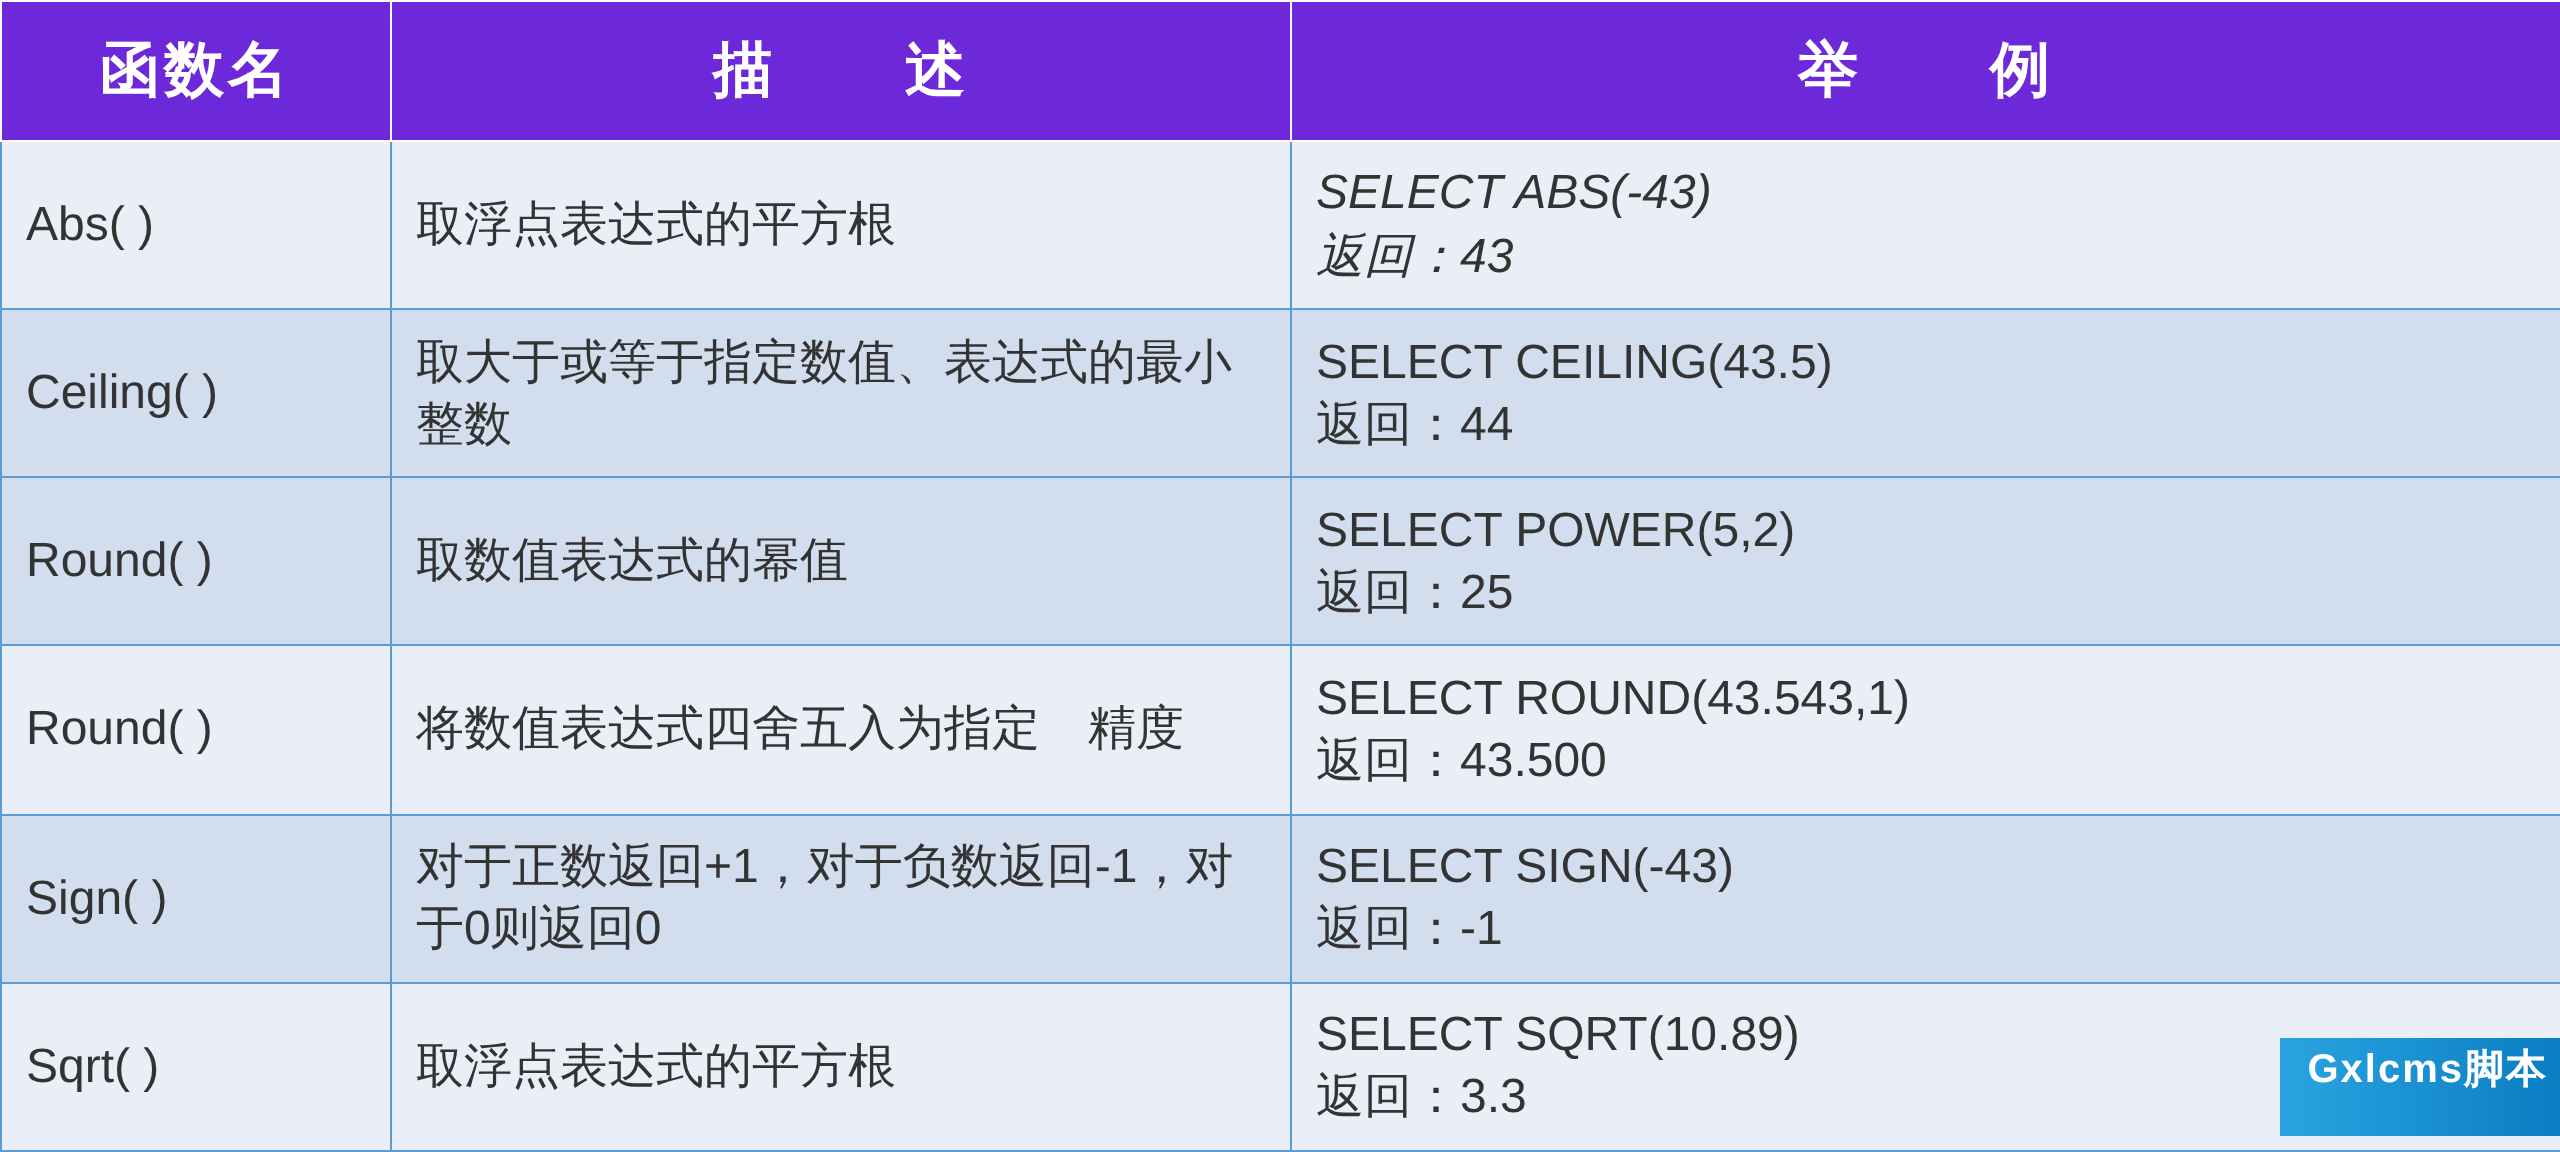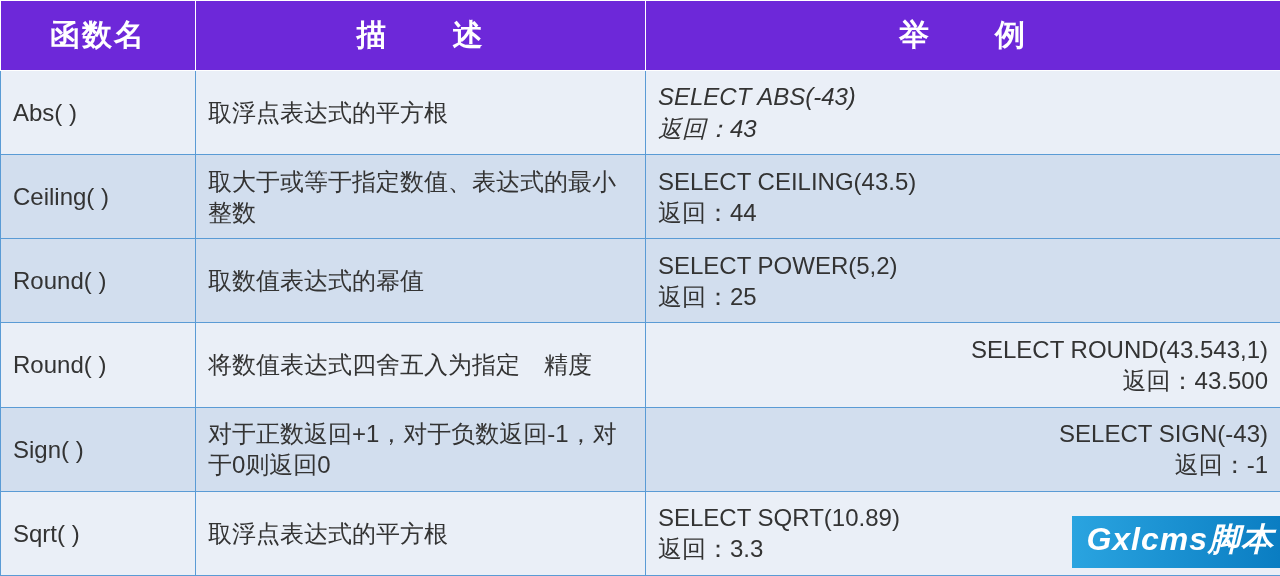"SELECT ROUND(43.543,1)" td { text-align: right -> none }
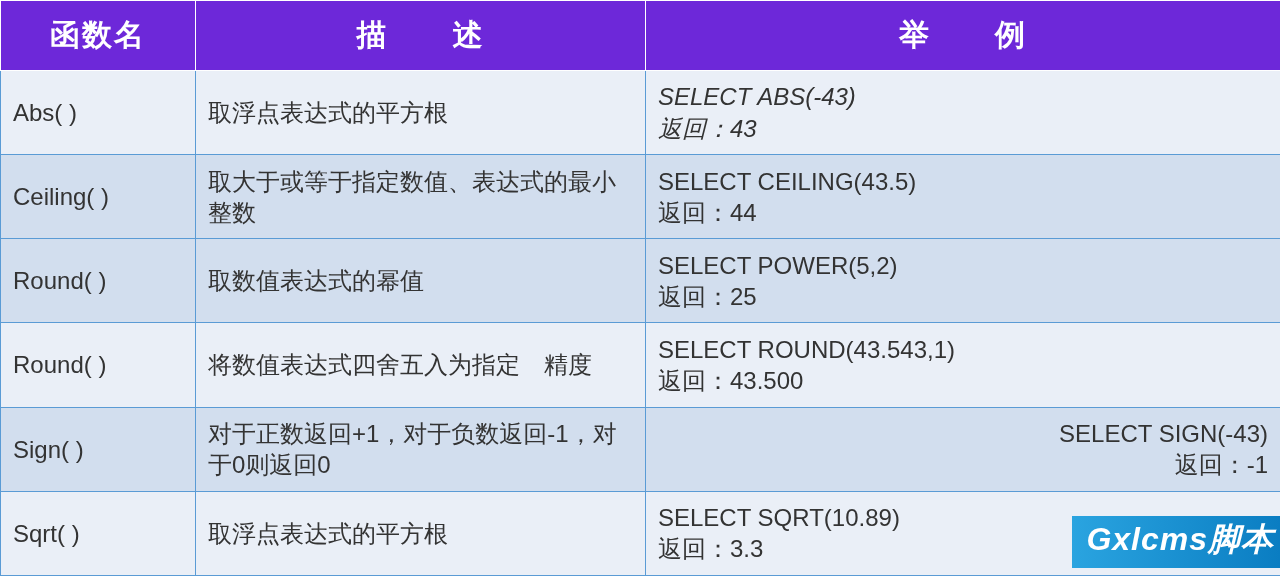"SELECT SIGN(-43)" td { text-align: right -> none }
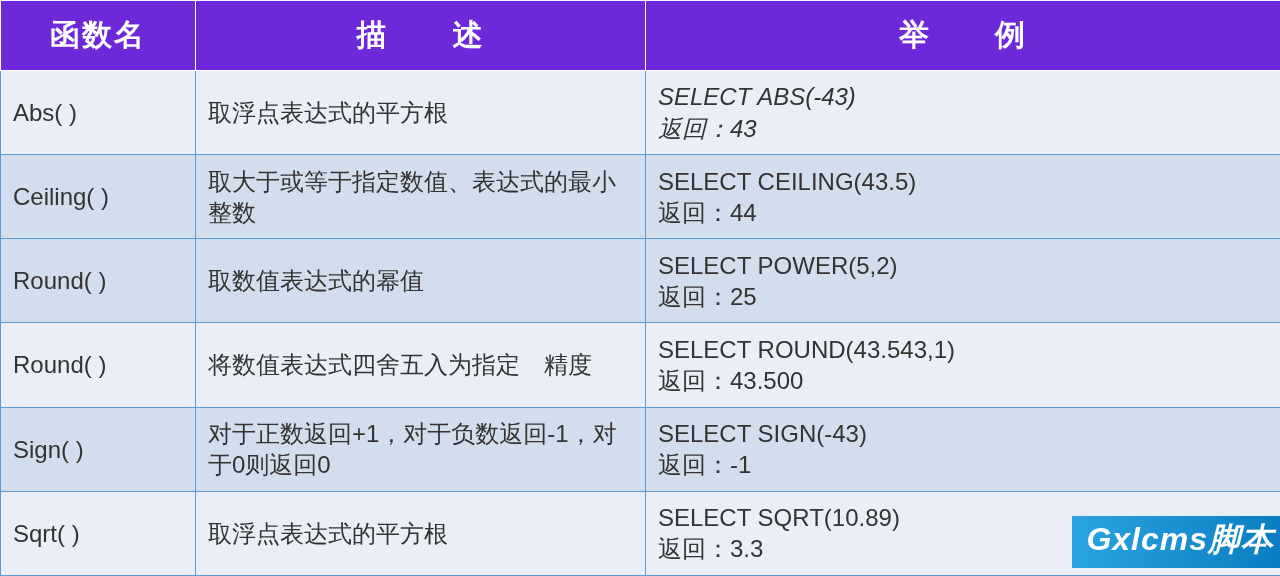"Gxlcms脚本" .watermark { font-size: 32px -> 20px; font-style: italic -> none; padding: 2px 6px 6px 14px -> 2px 6px 20px 14px }
